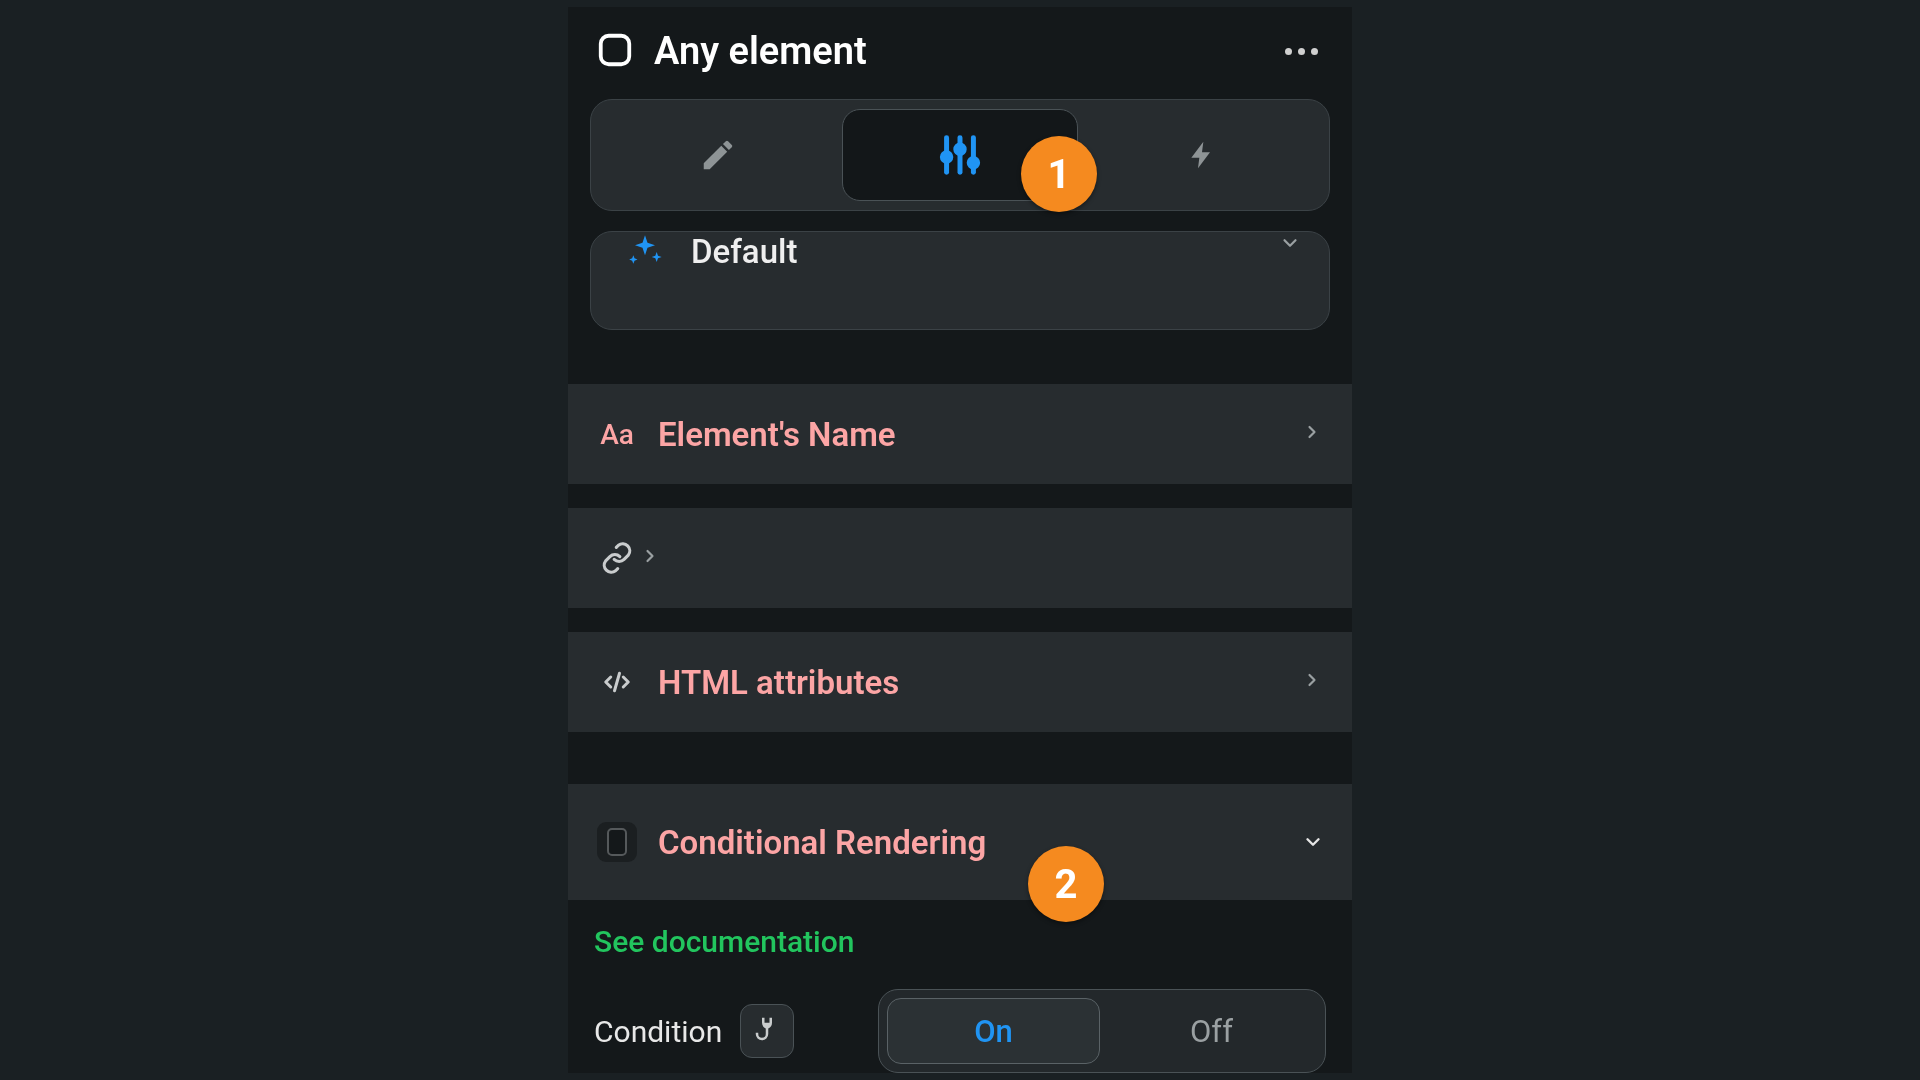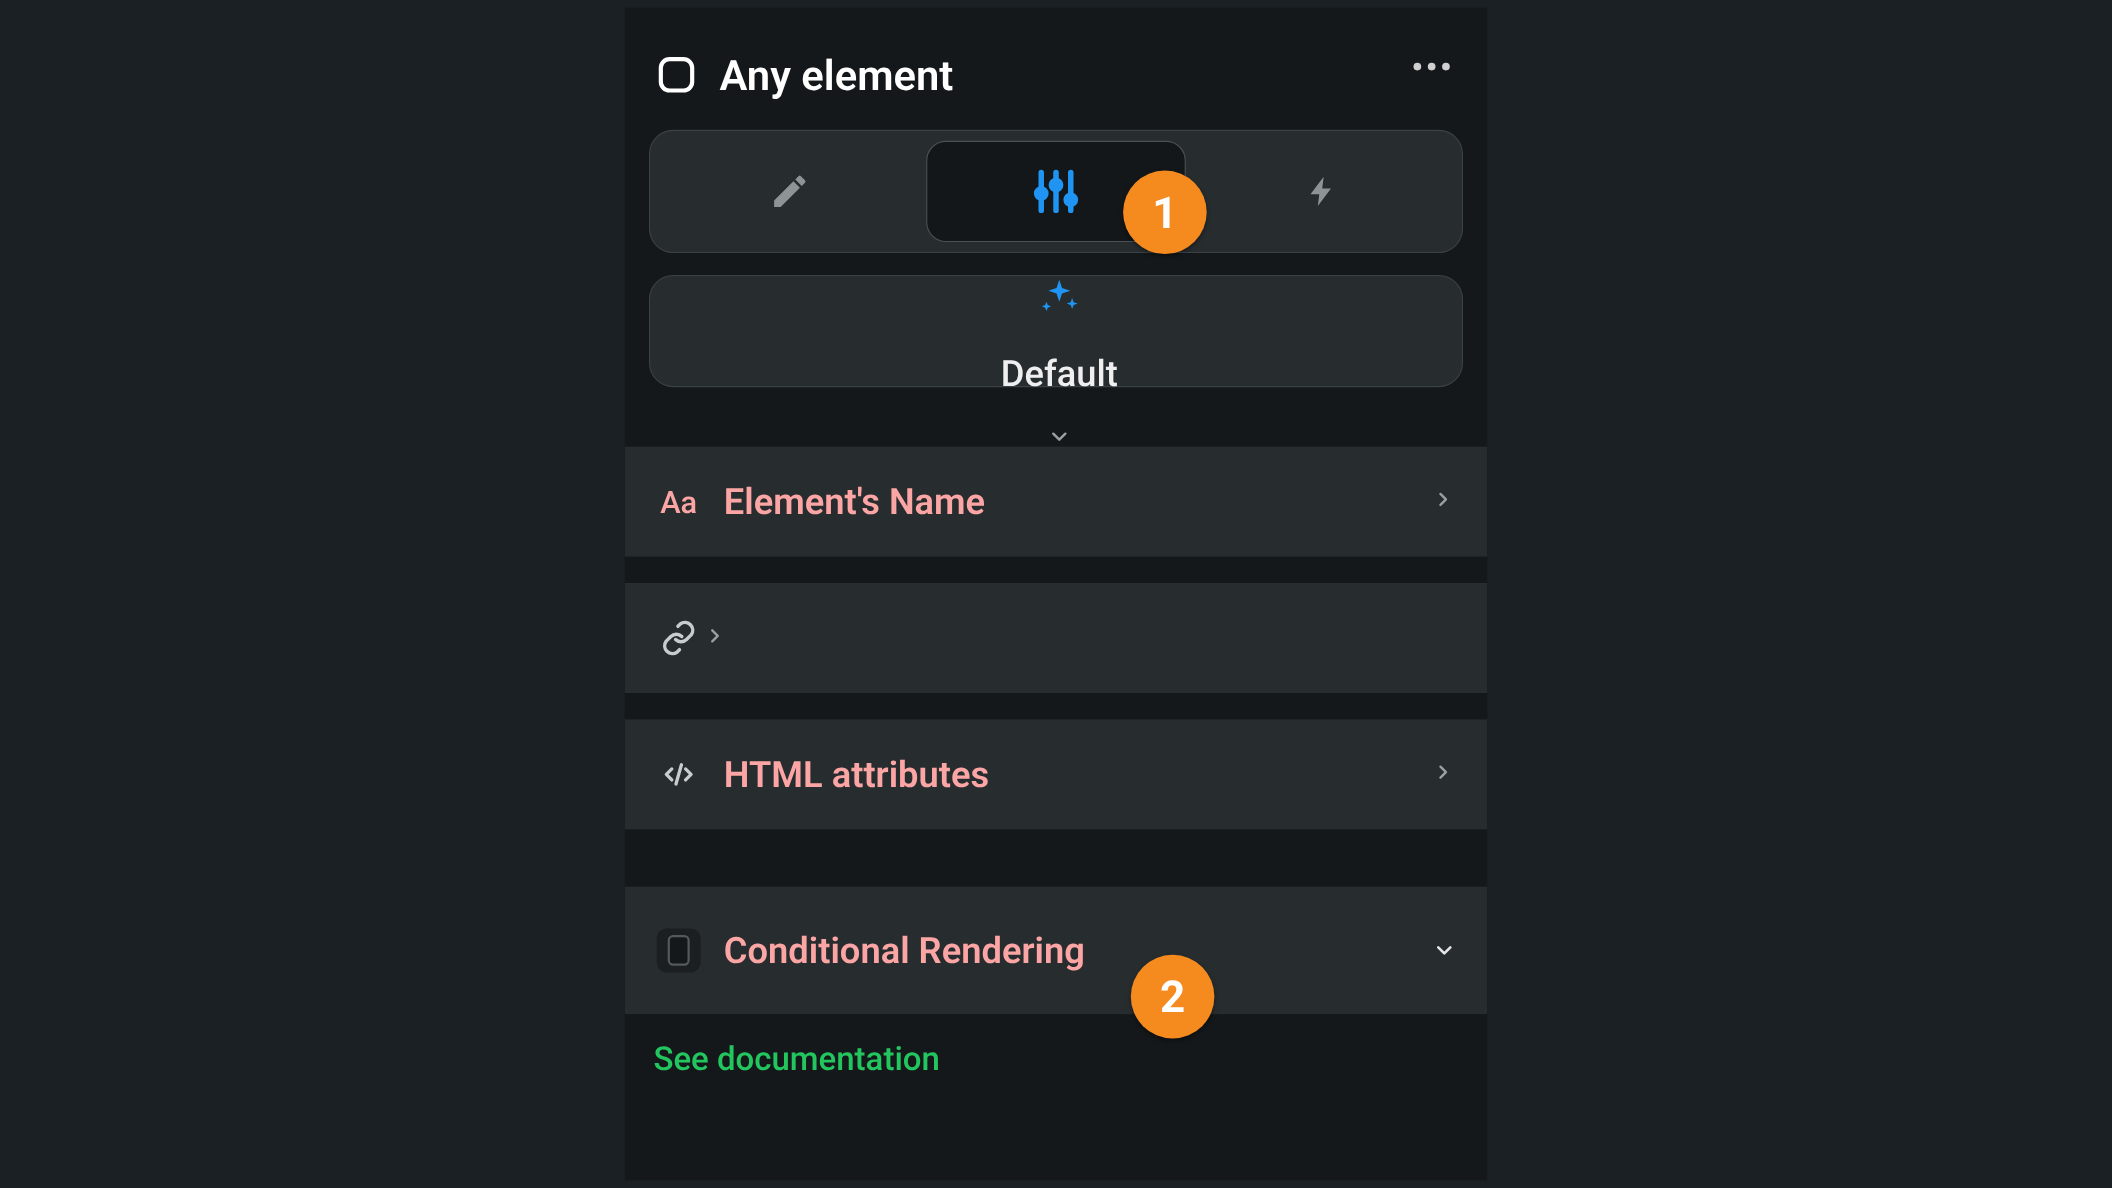"Any element" .header-left { align-items: center -> flex-end; margin-top: 19px -> none }
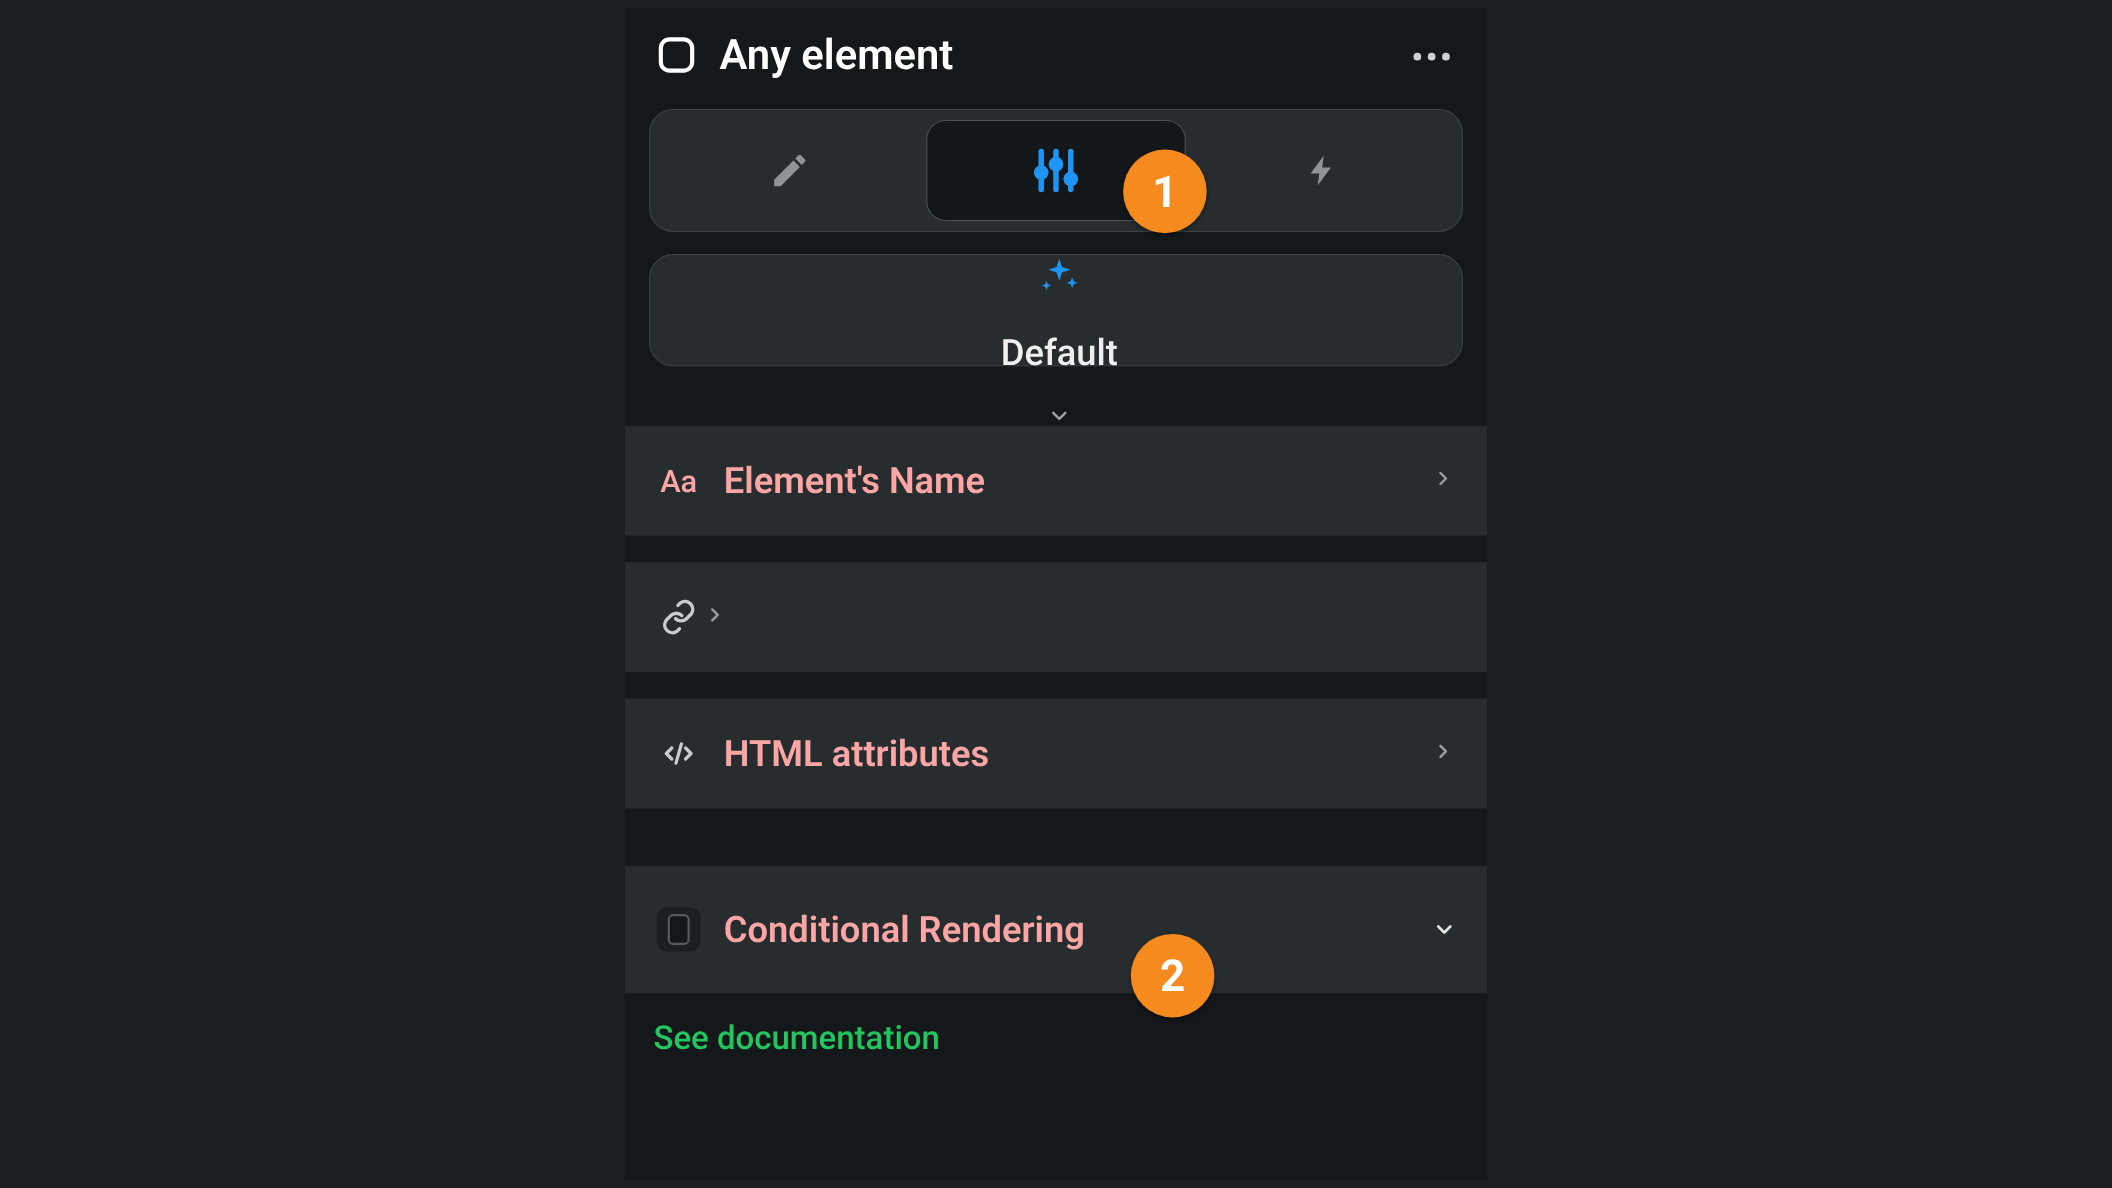"Default" .state-dd { align-items: center -> none; flex-direction: column -> none }
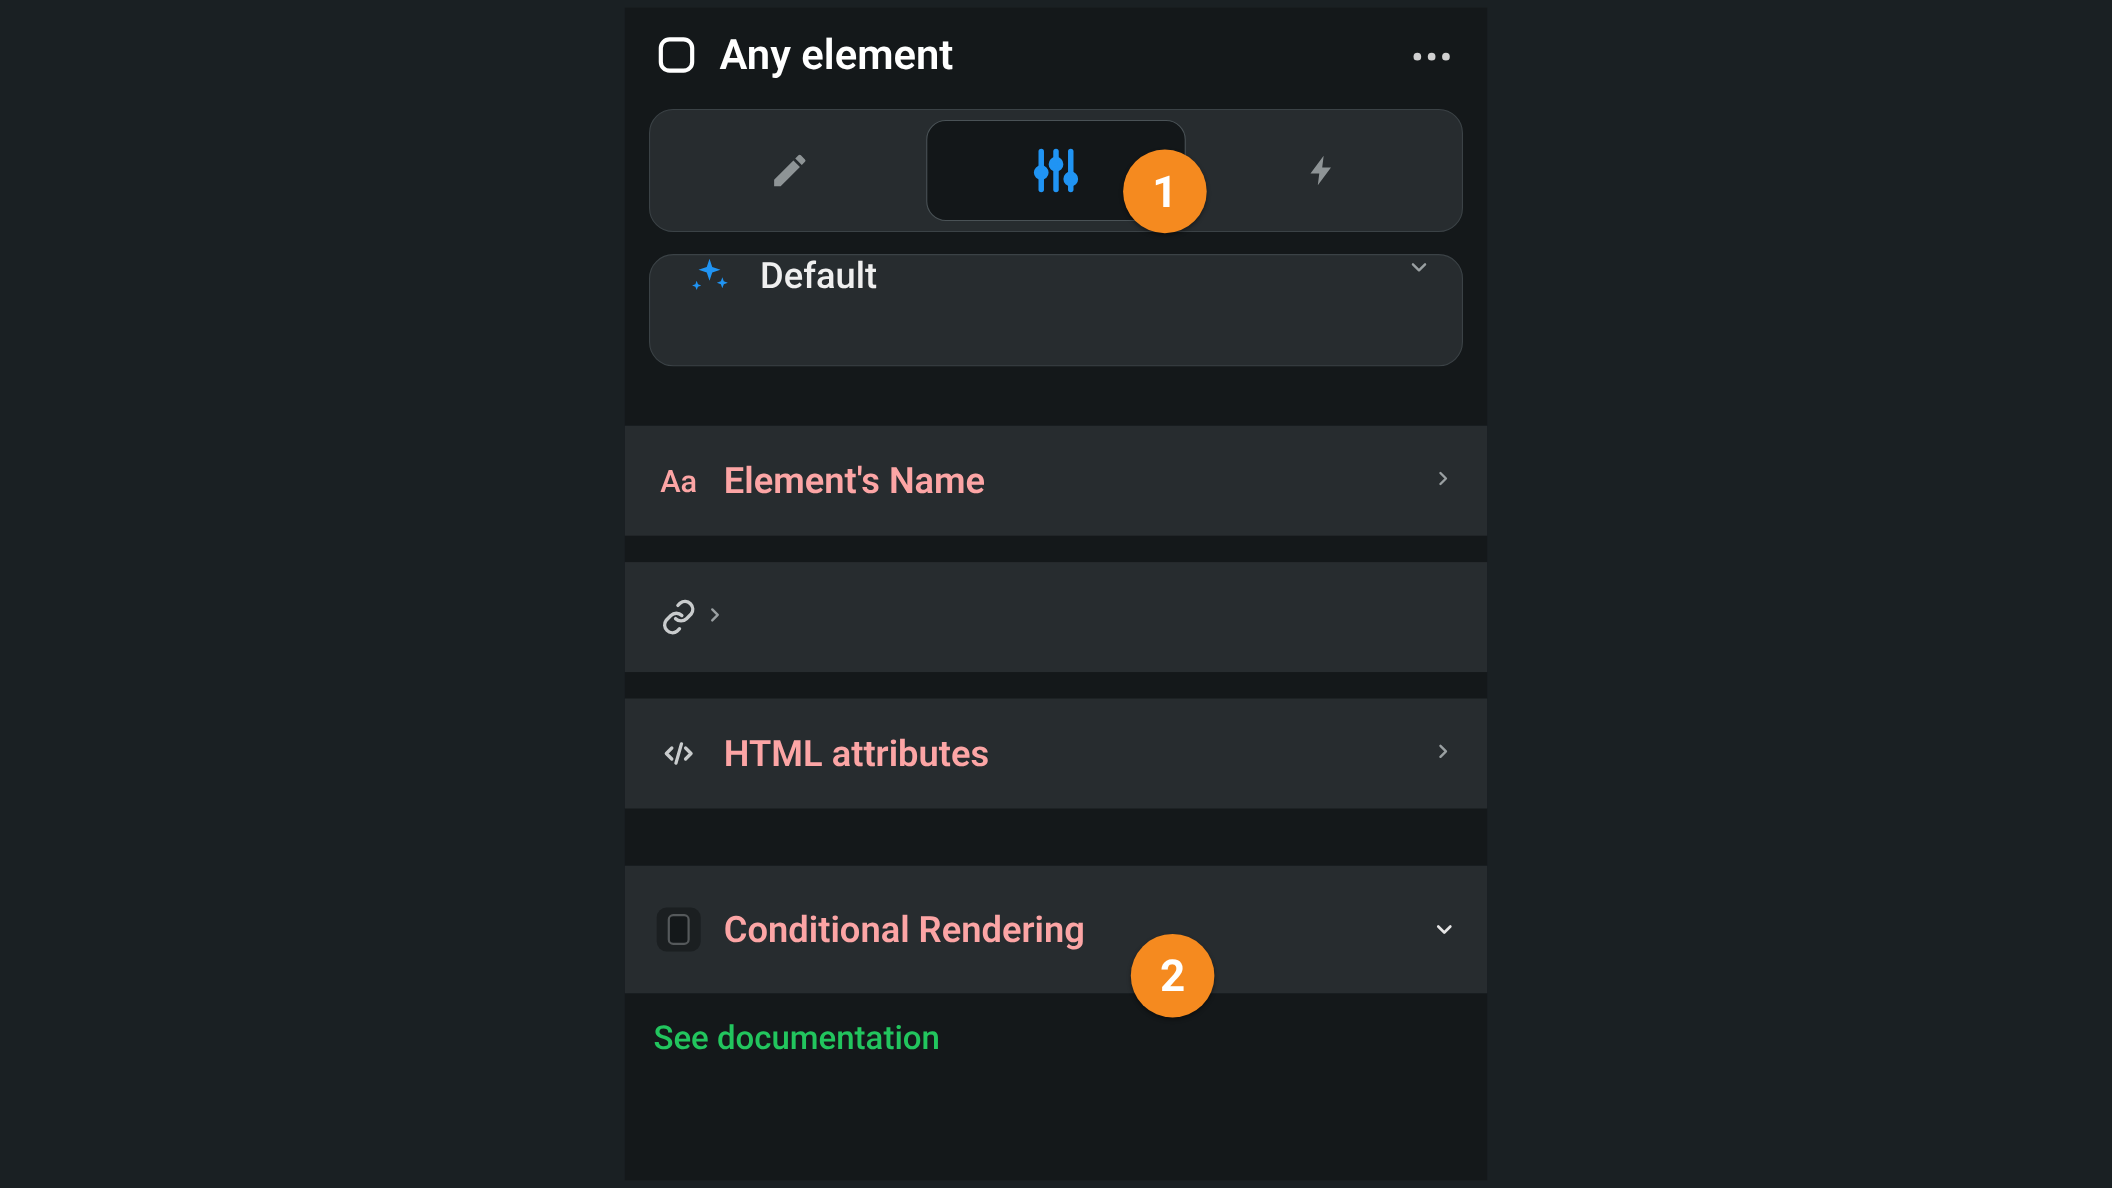"Condition" div.cond-row { html: none -> <div> <span>Condition</span> <span> <span> <svg> <path></path> </svg> </span> </span> <div> <div>On</div> <div>Off</div> </div> </div> }
